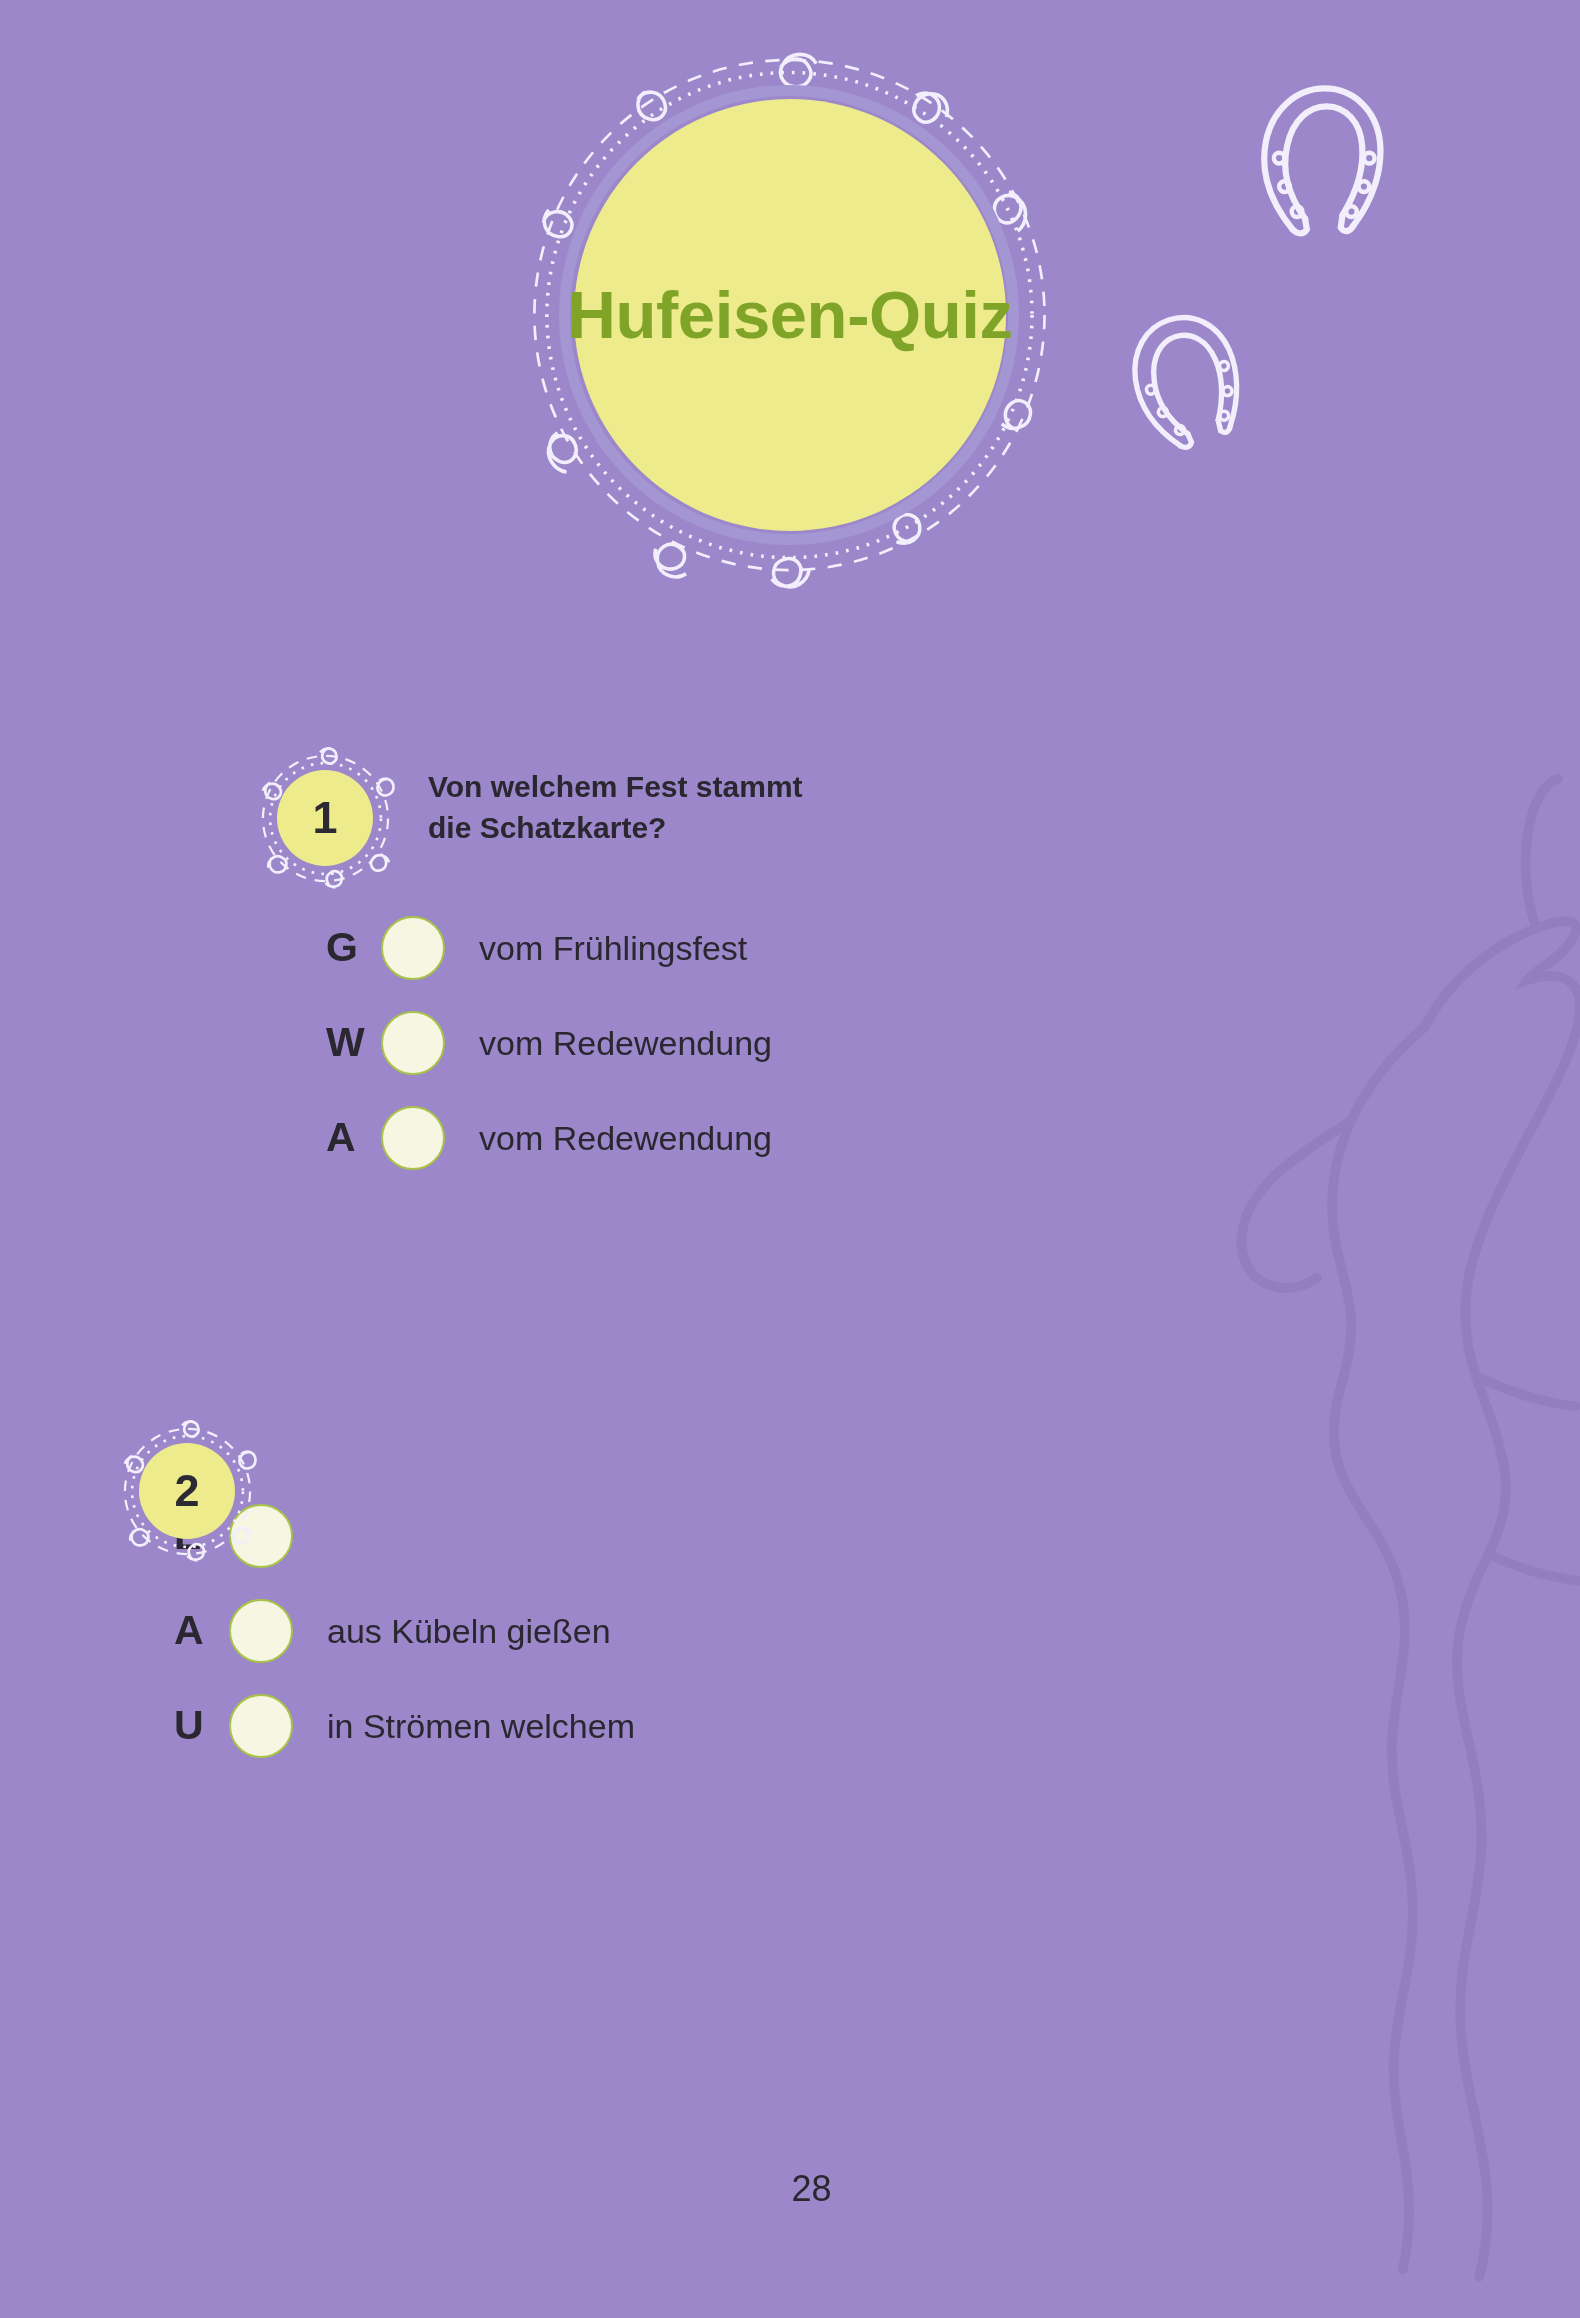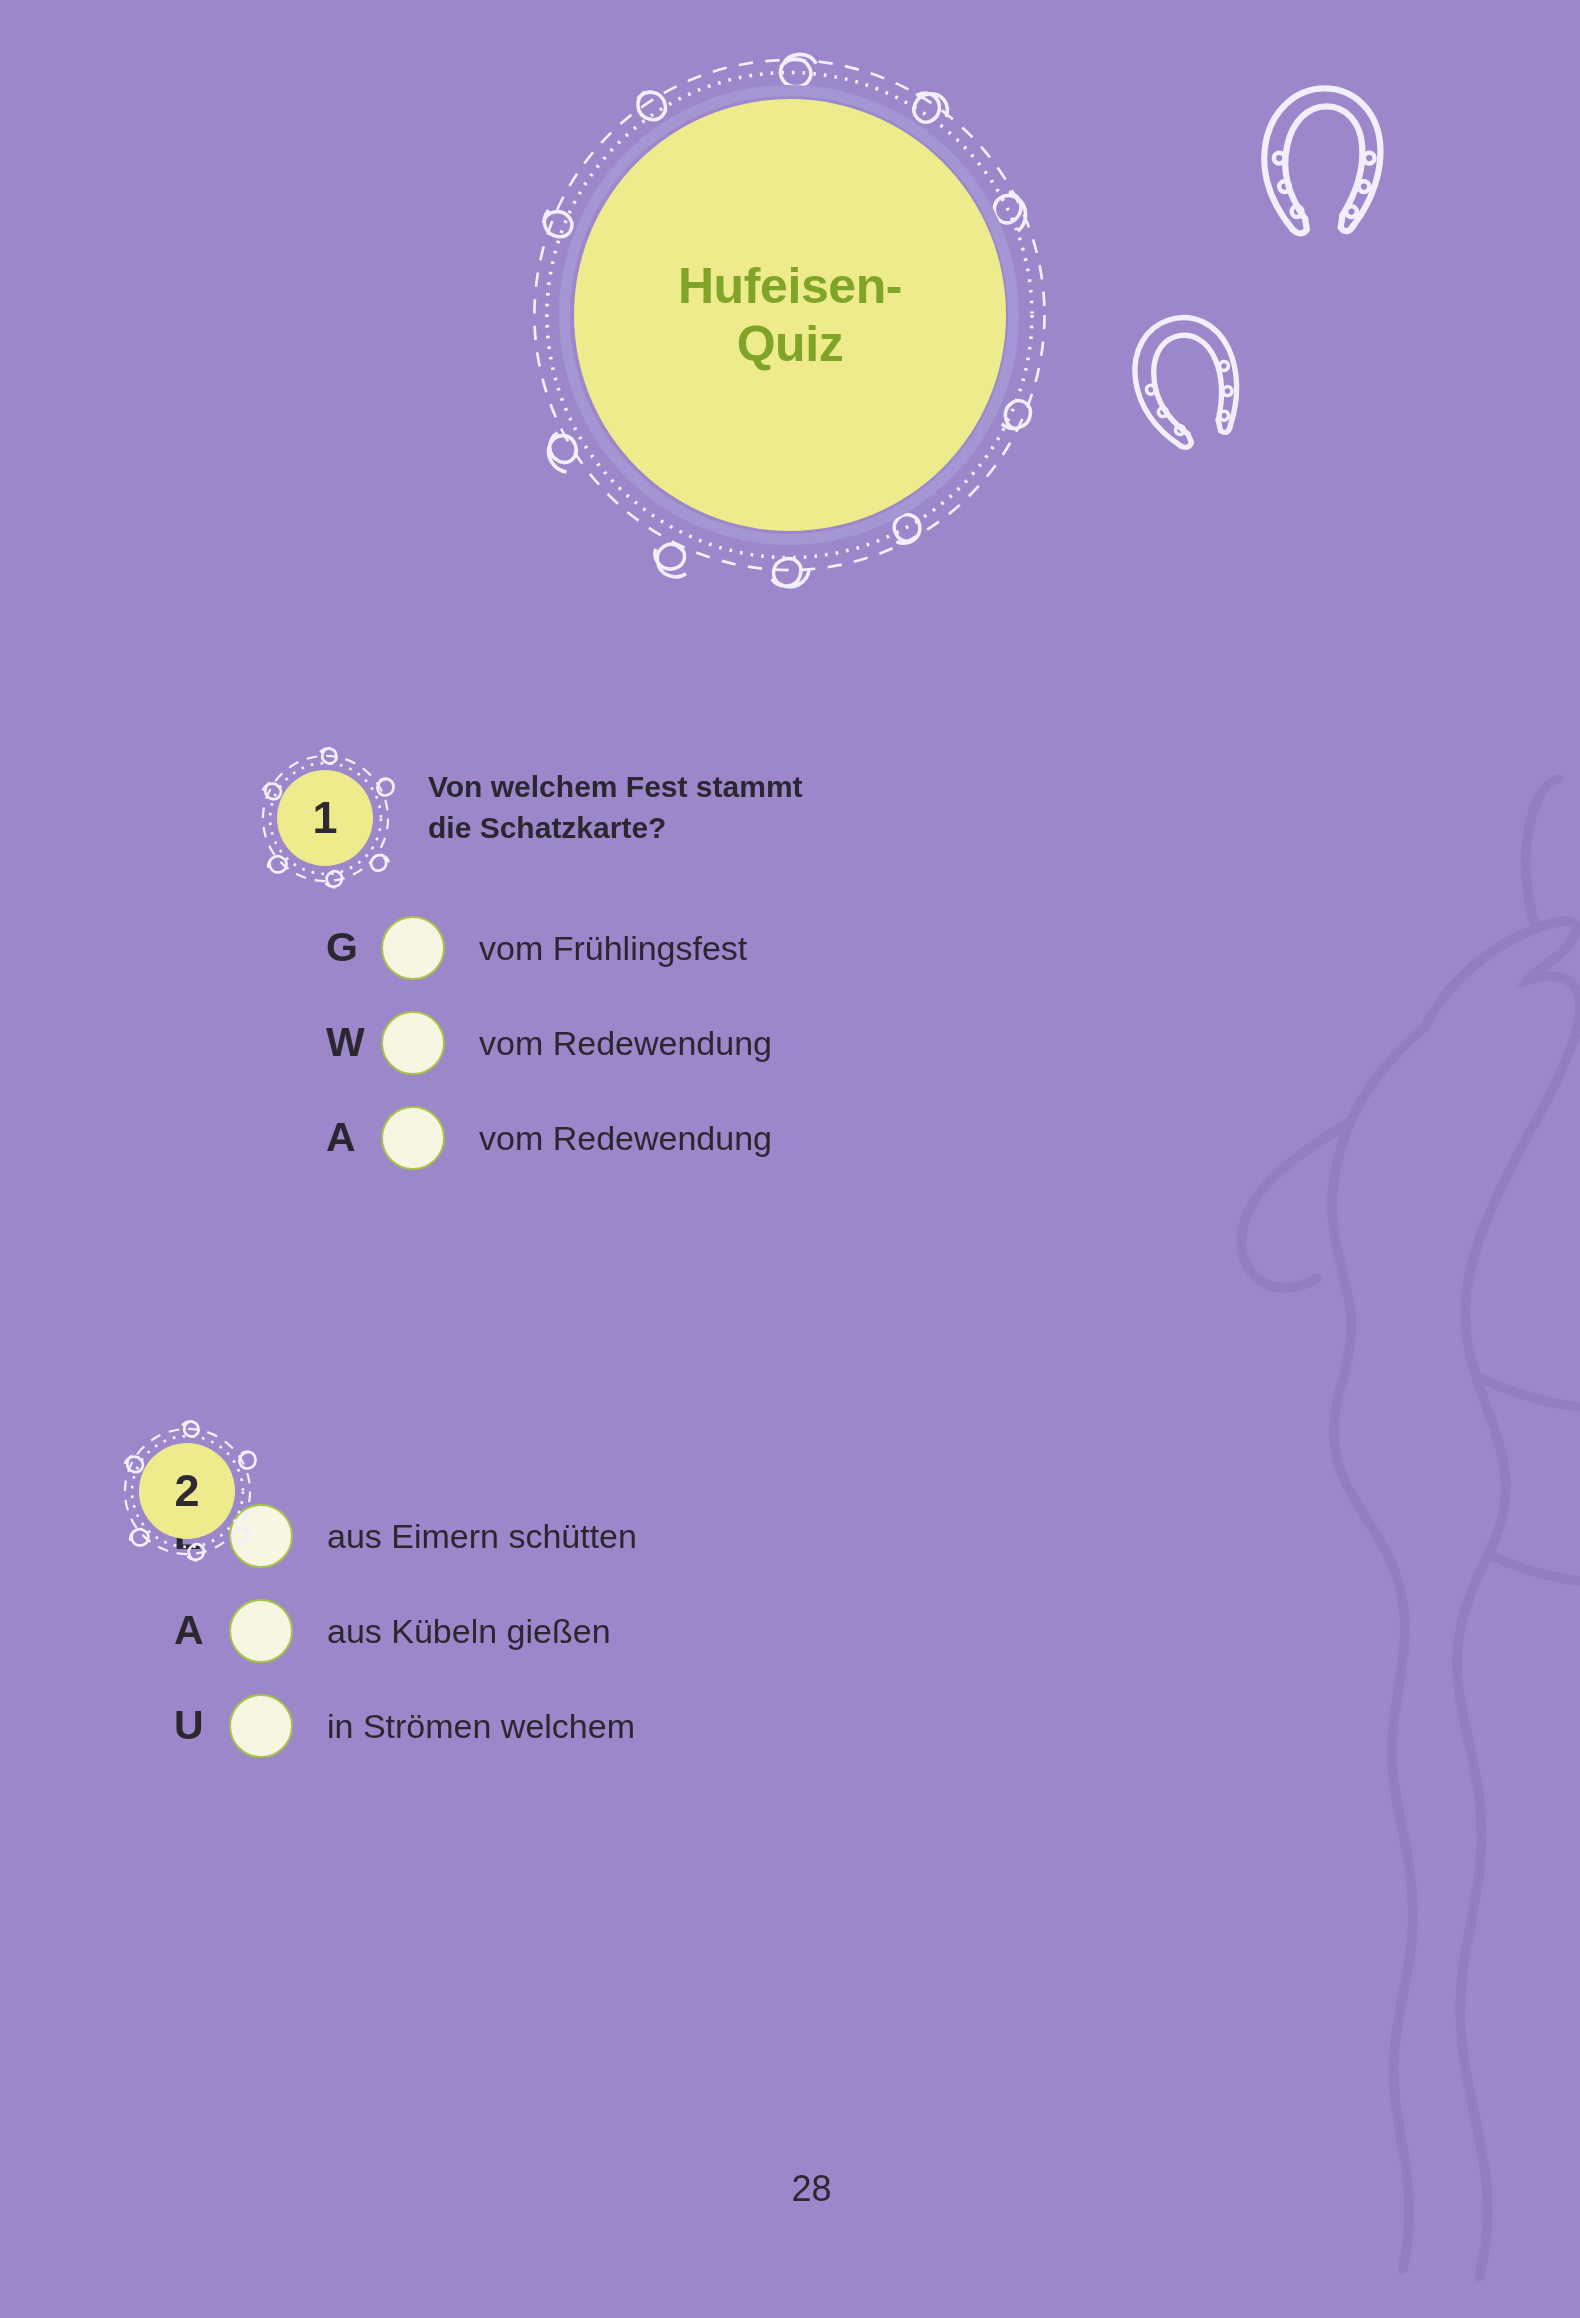"Hufeisen-" .title-text { flex-direction: column -> row; font-size: 50px -> 67px }
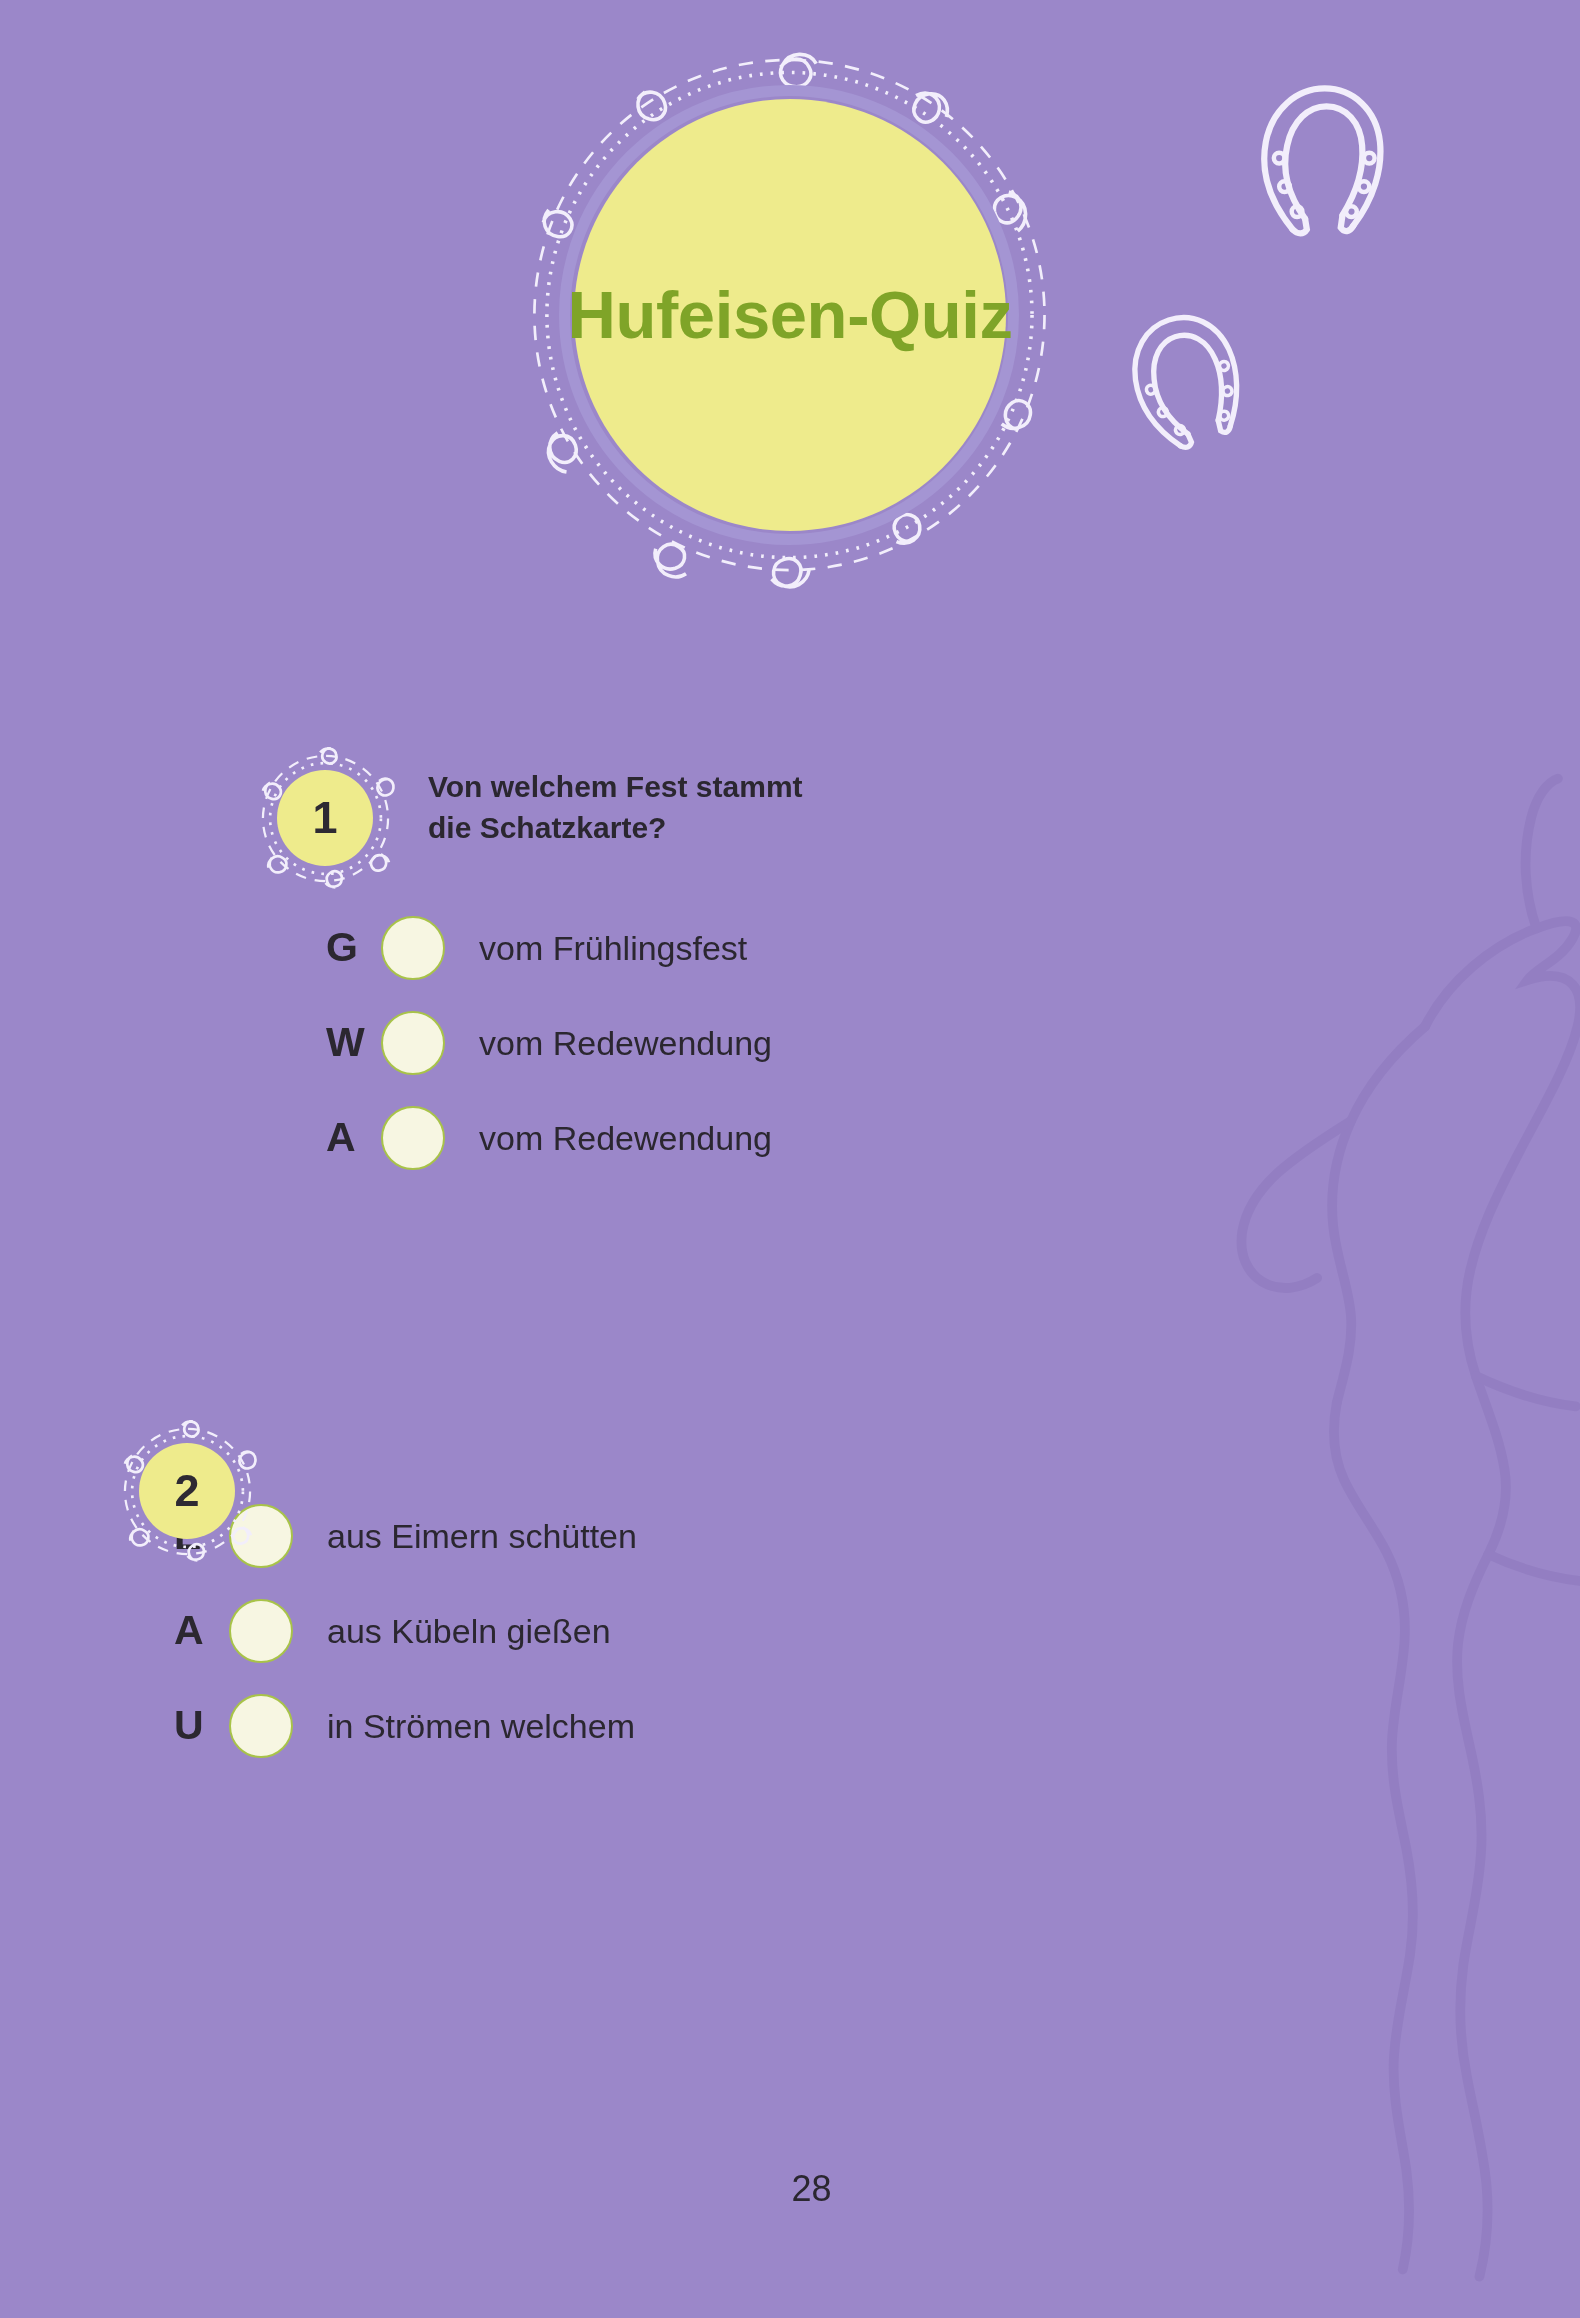"aus Eimern schütten" span.answer-label { html: <span>aus Eimern schütten</span> -> none }
